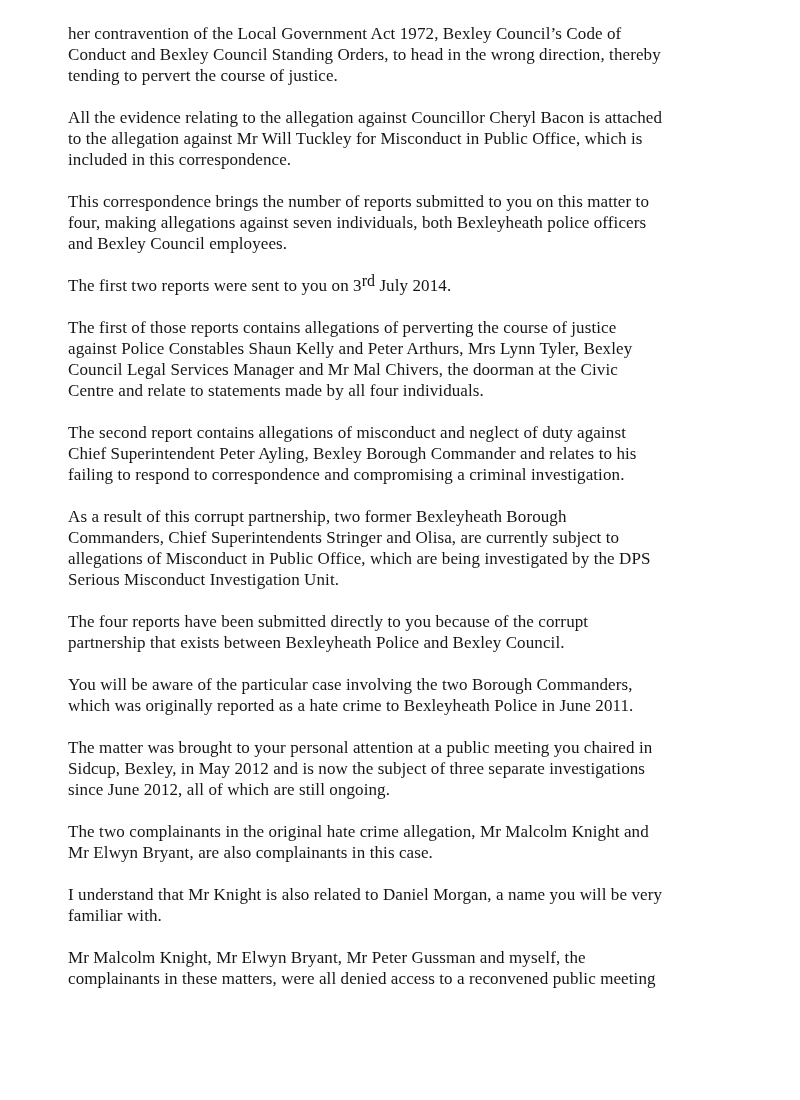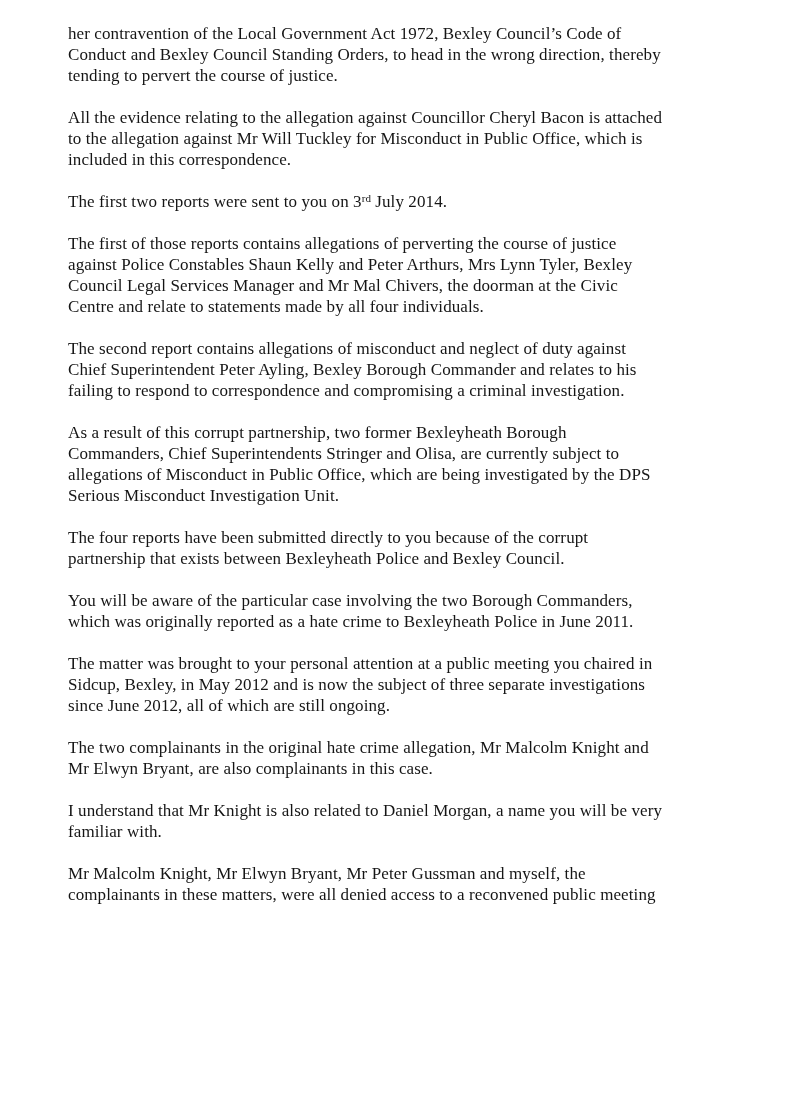"This correspondence brings the number" p.para { html: none -> <p>This correspondence brings the number of reports submitted to you on this matter to four, making allegations against seven individuals, both Bexleyheath police officers and Bexley Council employees.</p> }
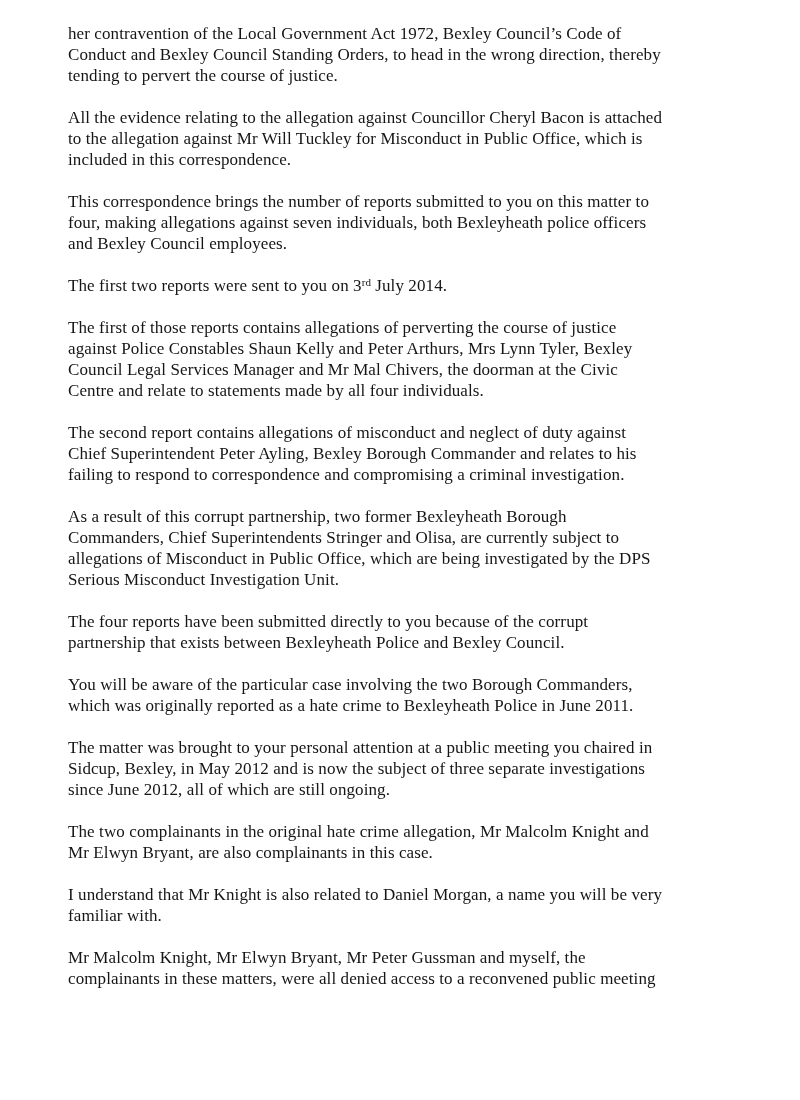"rd" sup.ord { font-size: 11px -> 16px }
